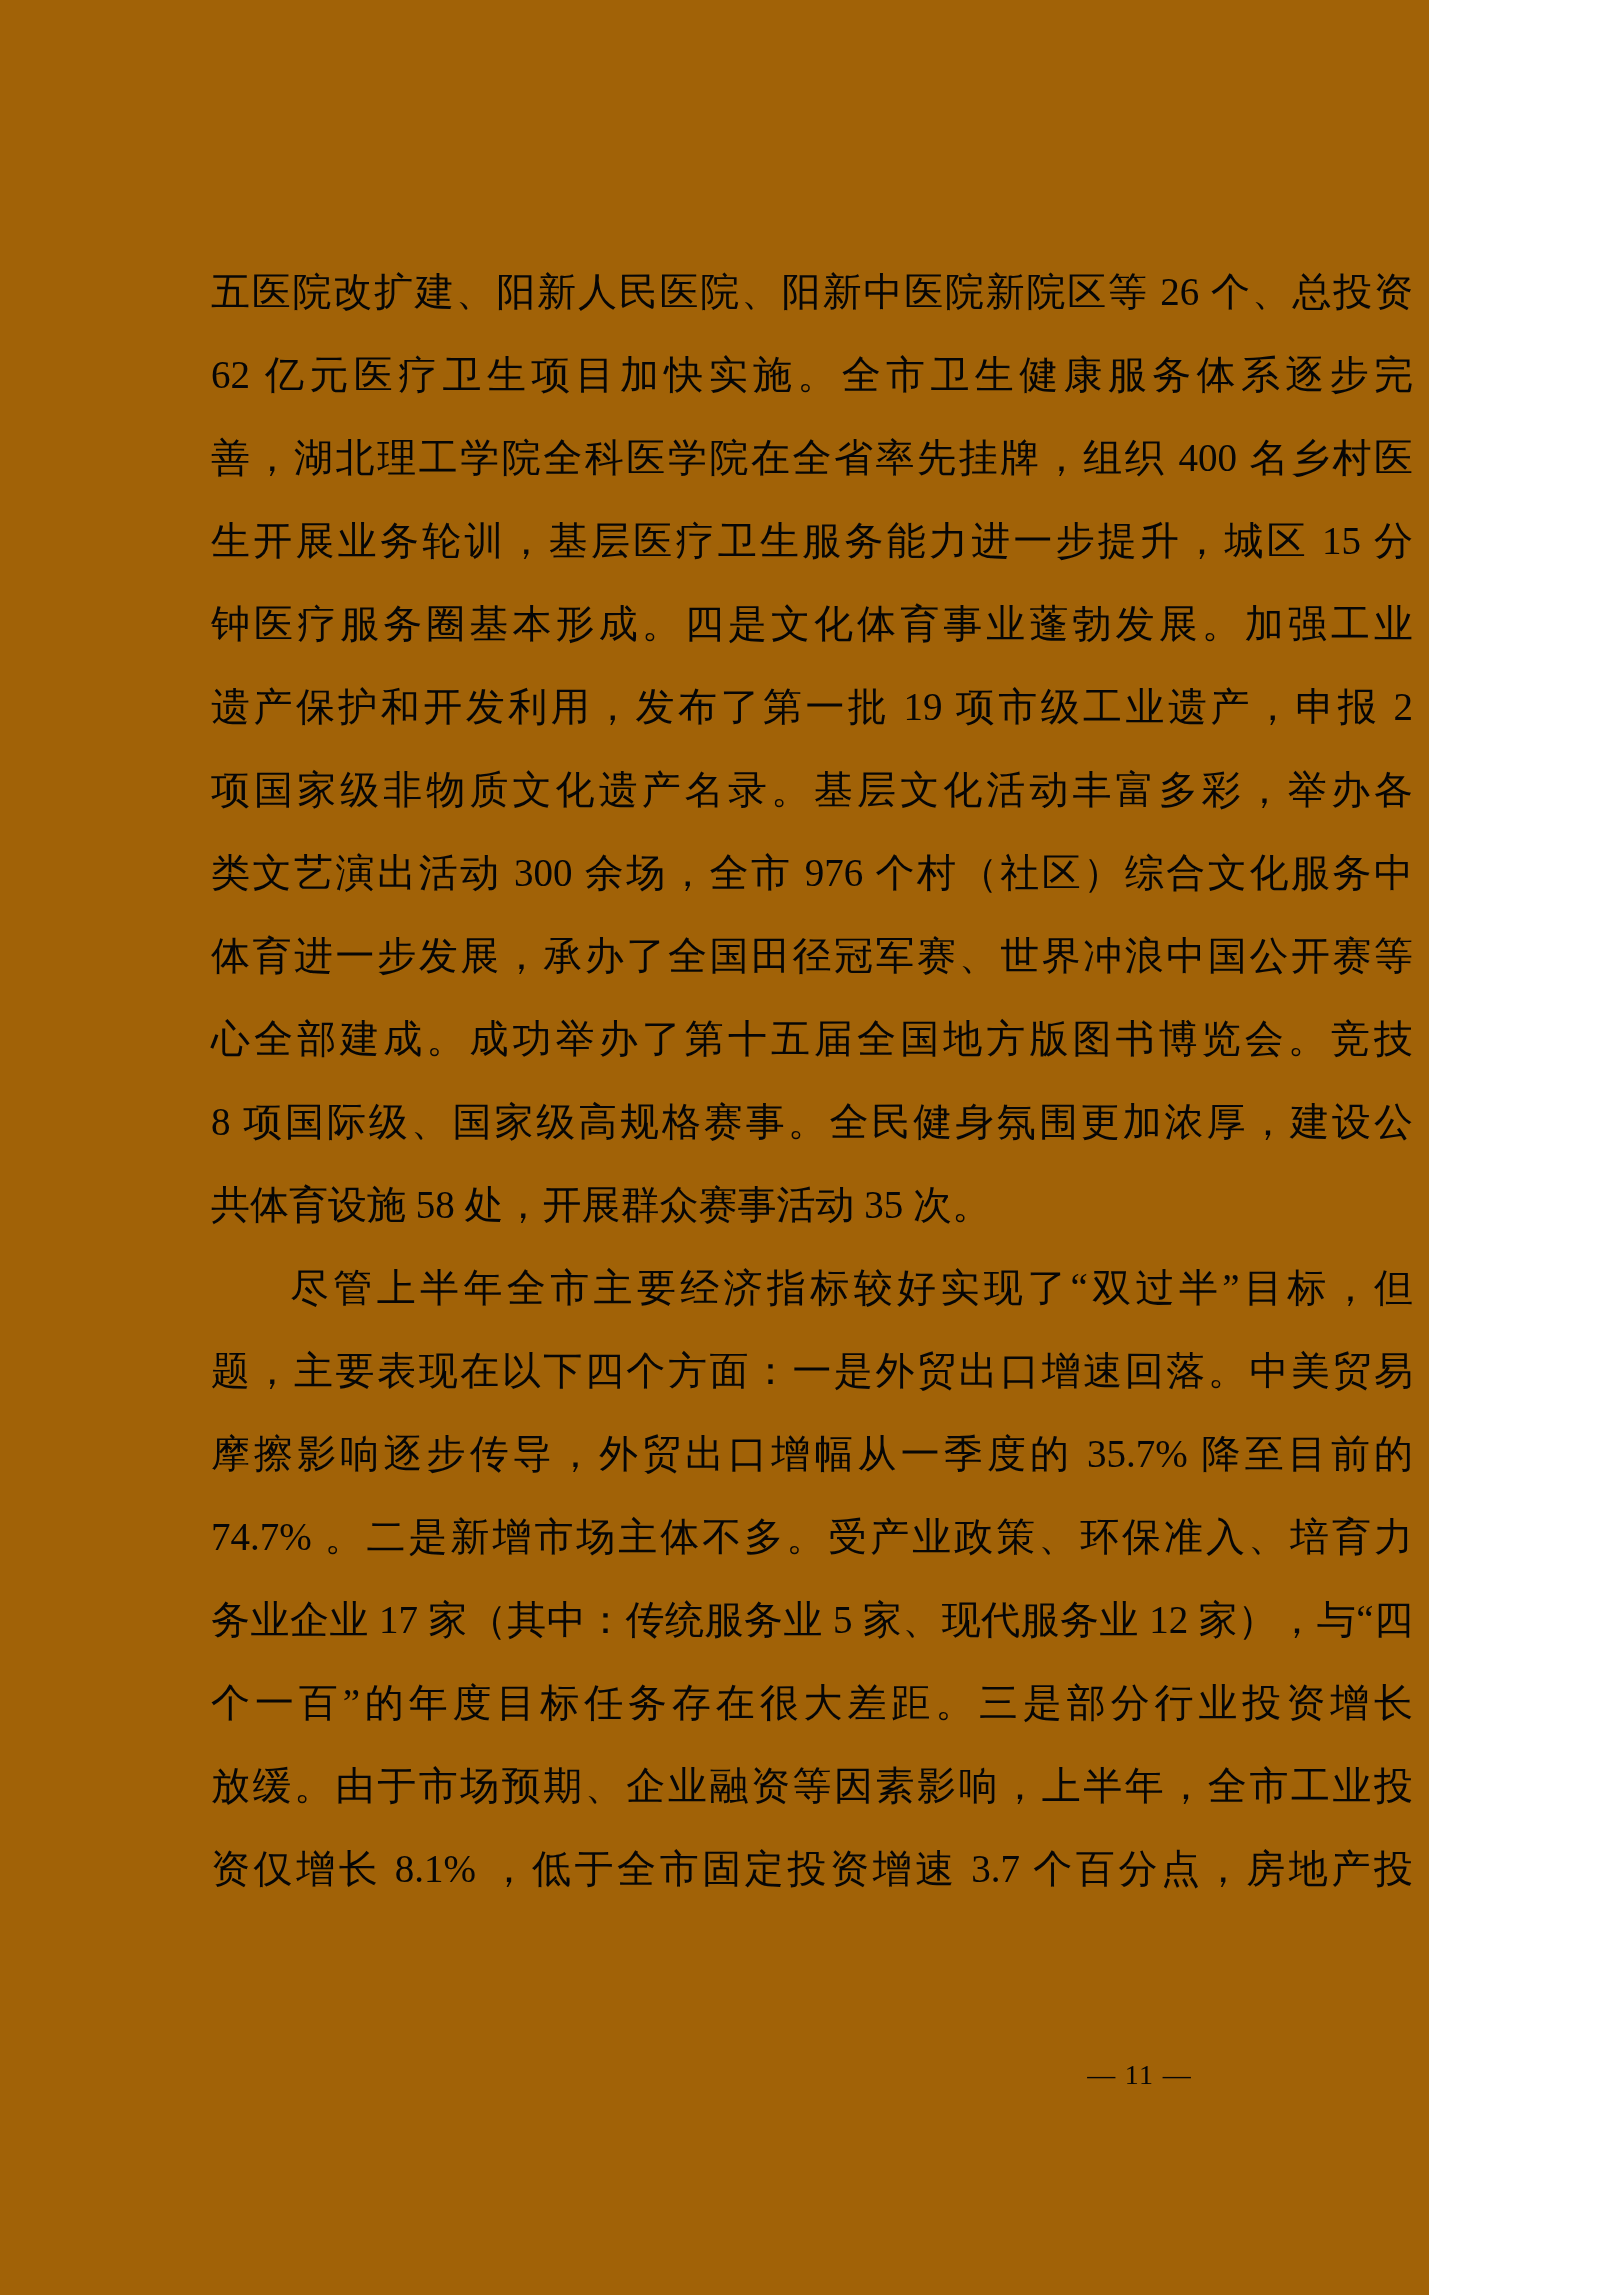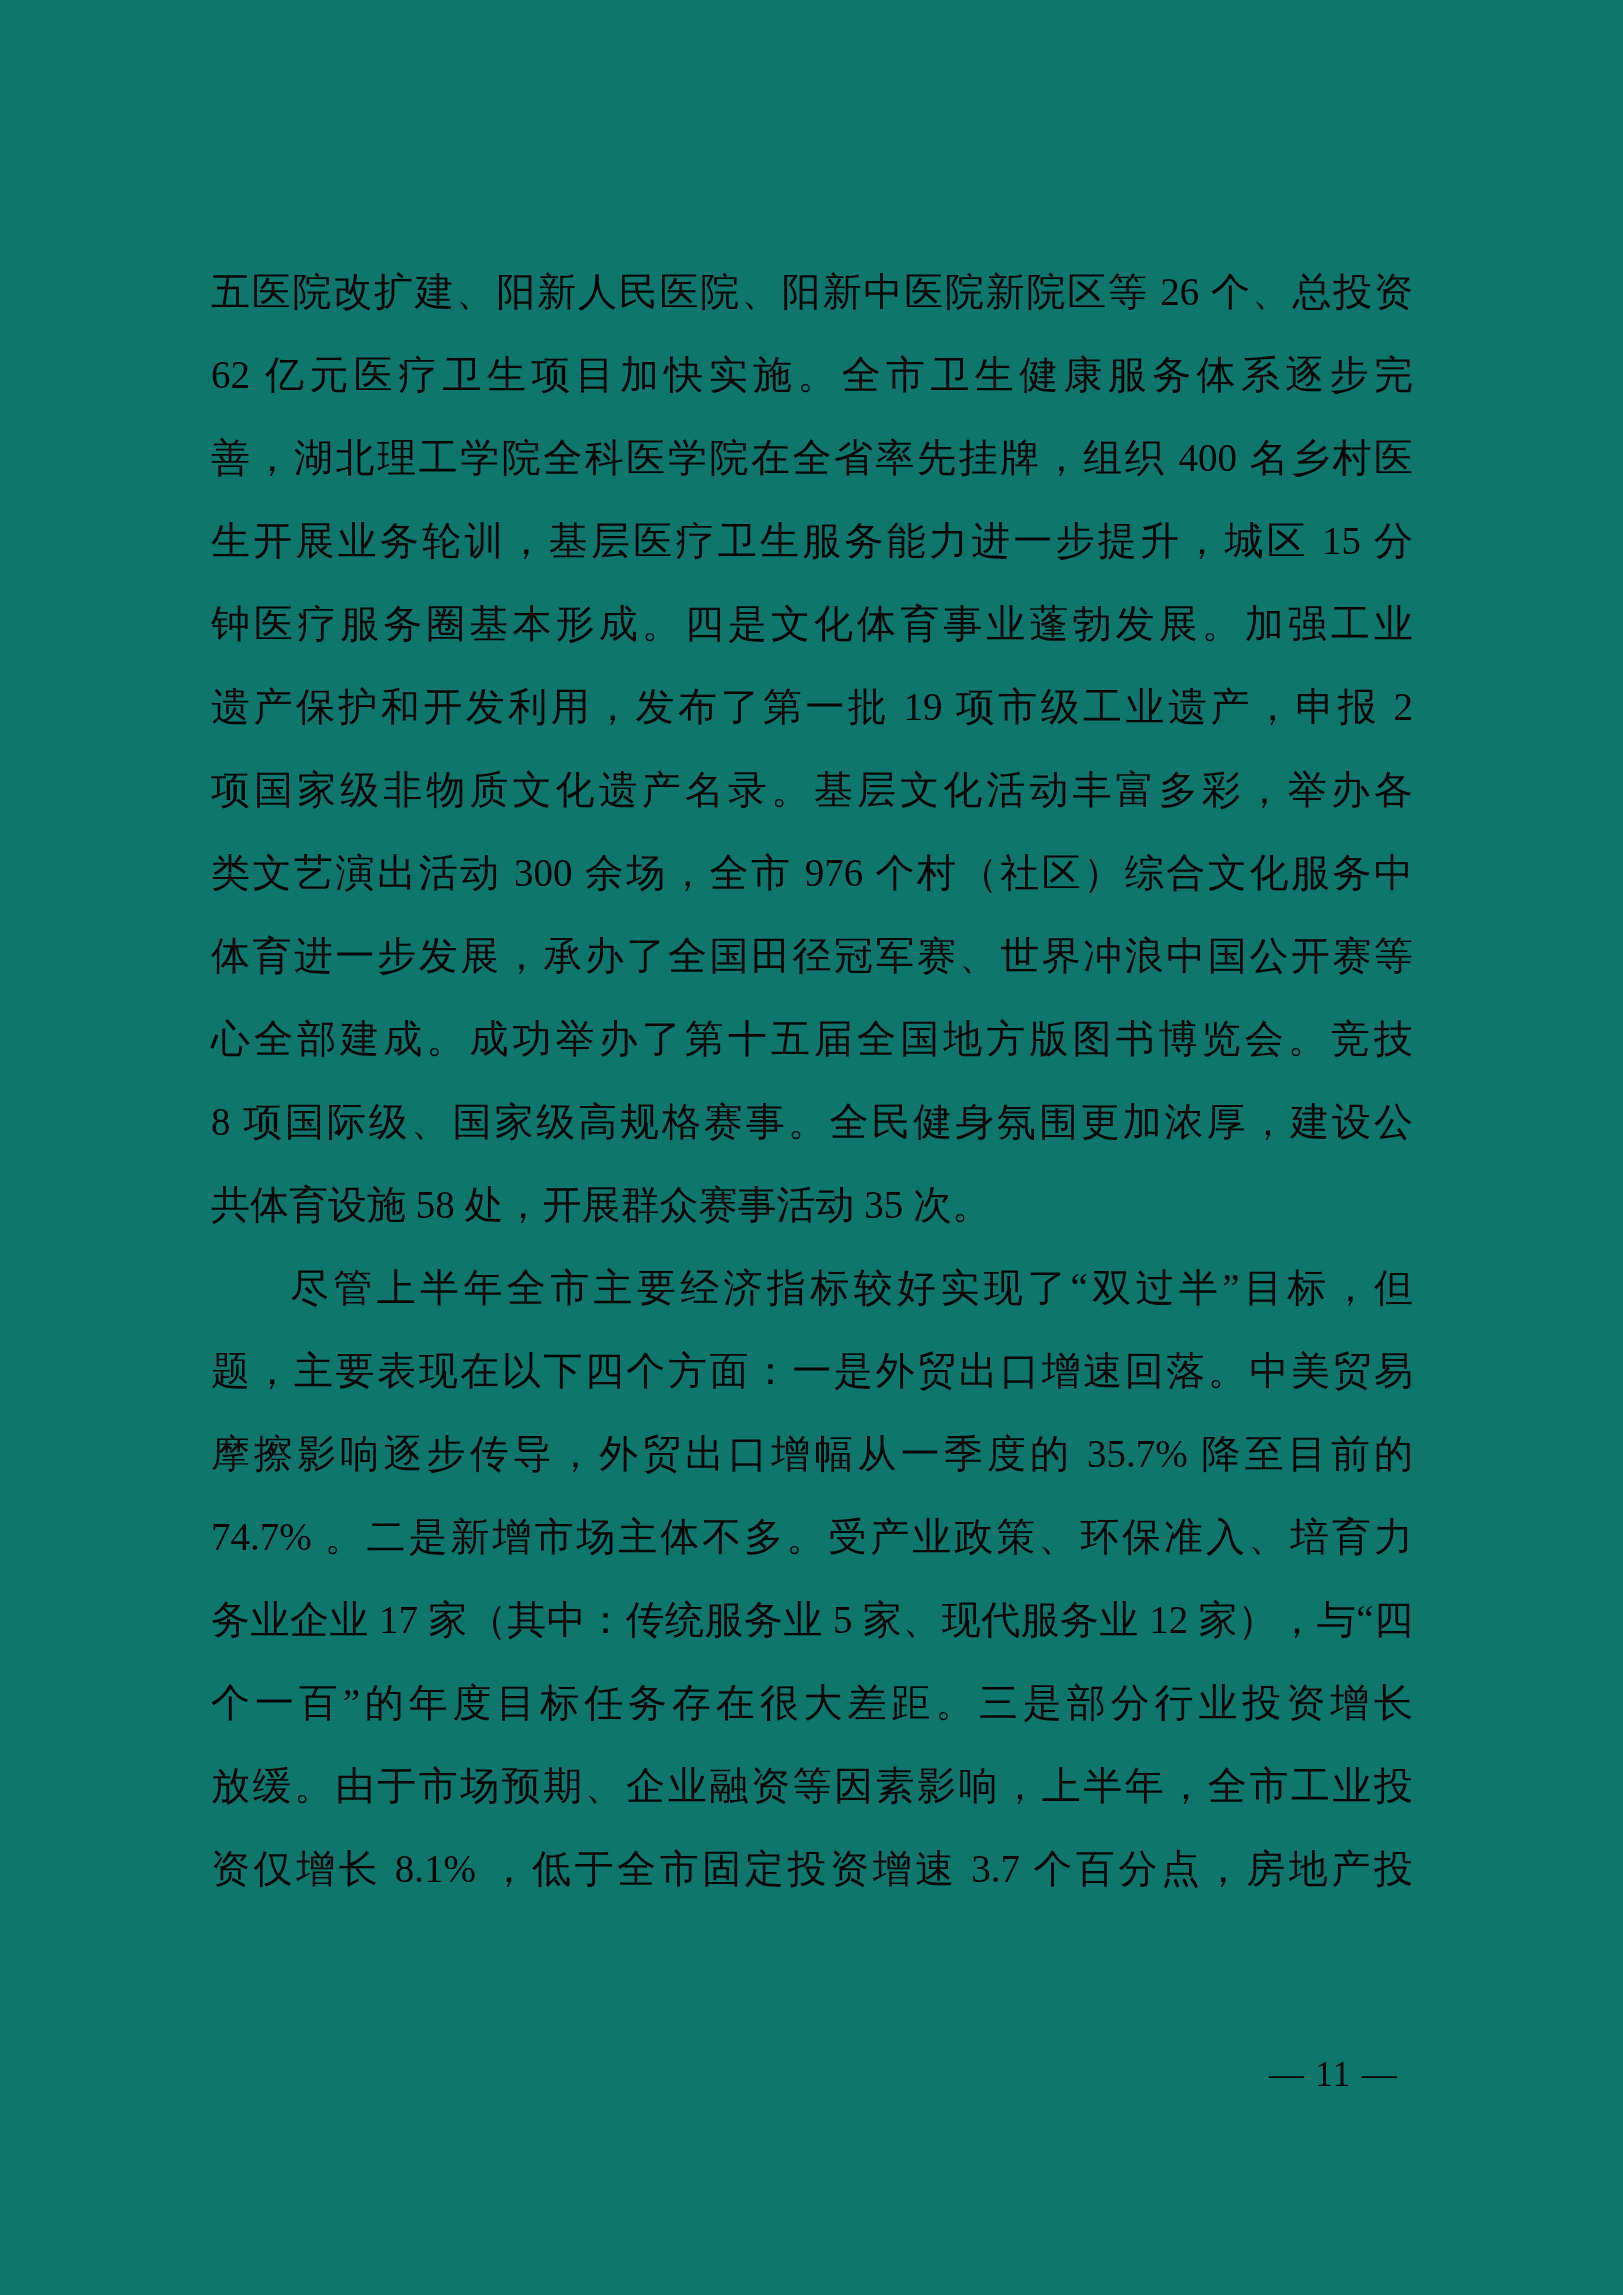"五医院改扩建、阳新人民医院、阳新中医院新院区等 26 个、总投资" .page { background: #0f766e -> #a16207; width: 1623px -> 1429px }
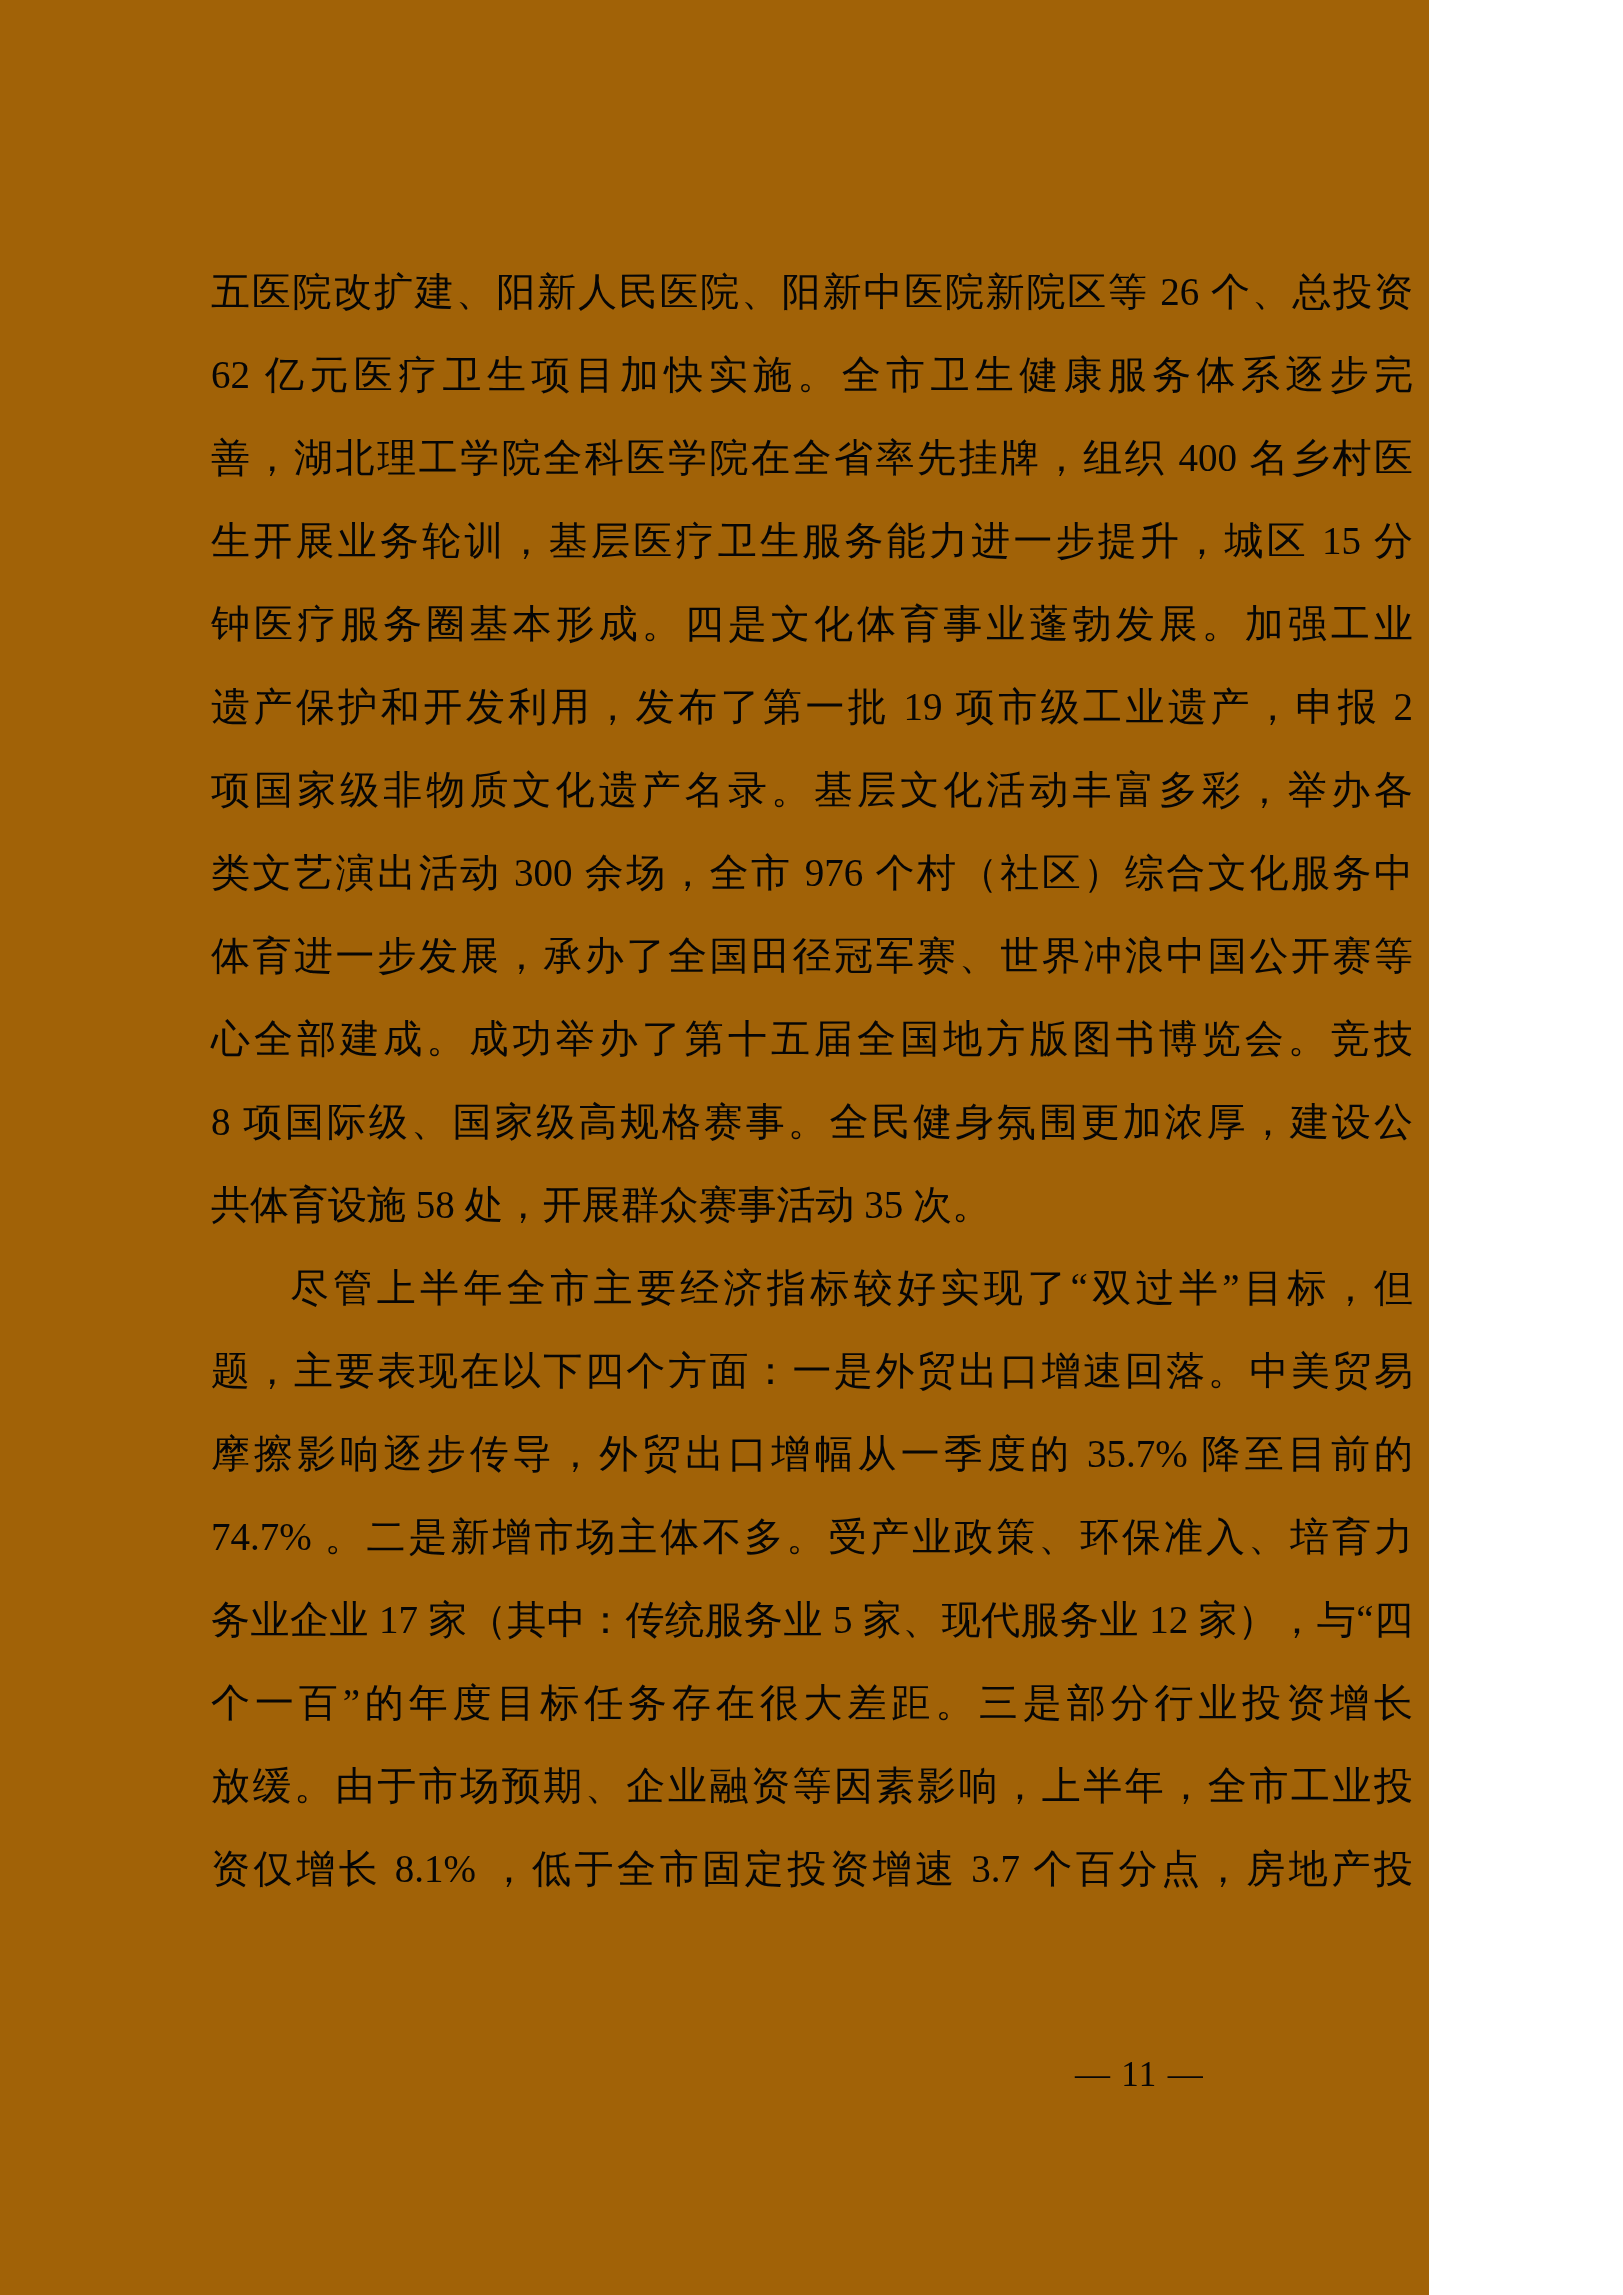"— 11 —" .page-number { font-size: 35px -> 28px; right: 225px -> 237px }
